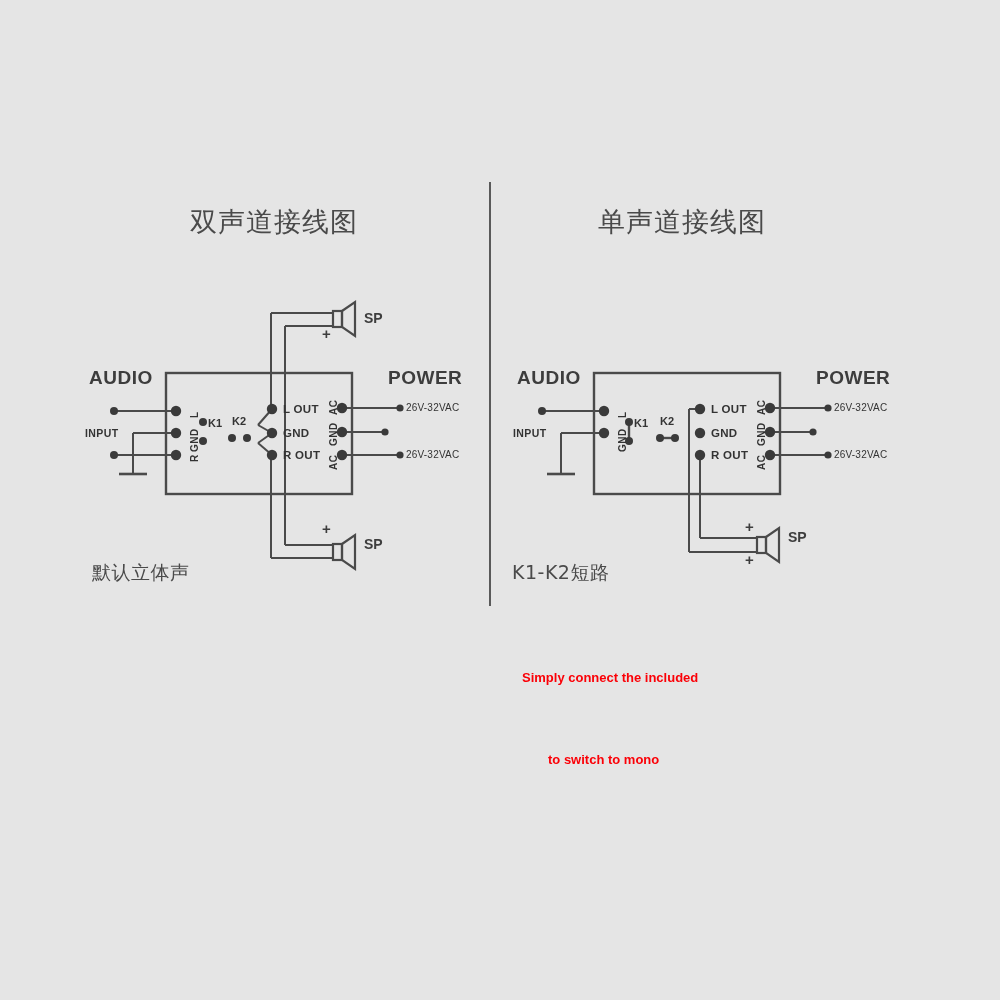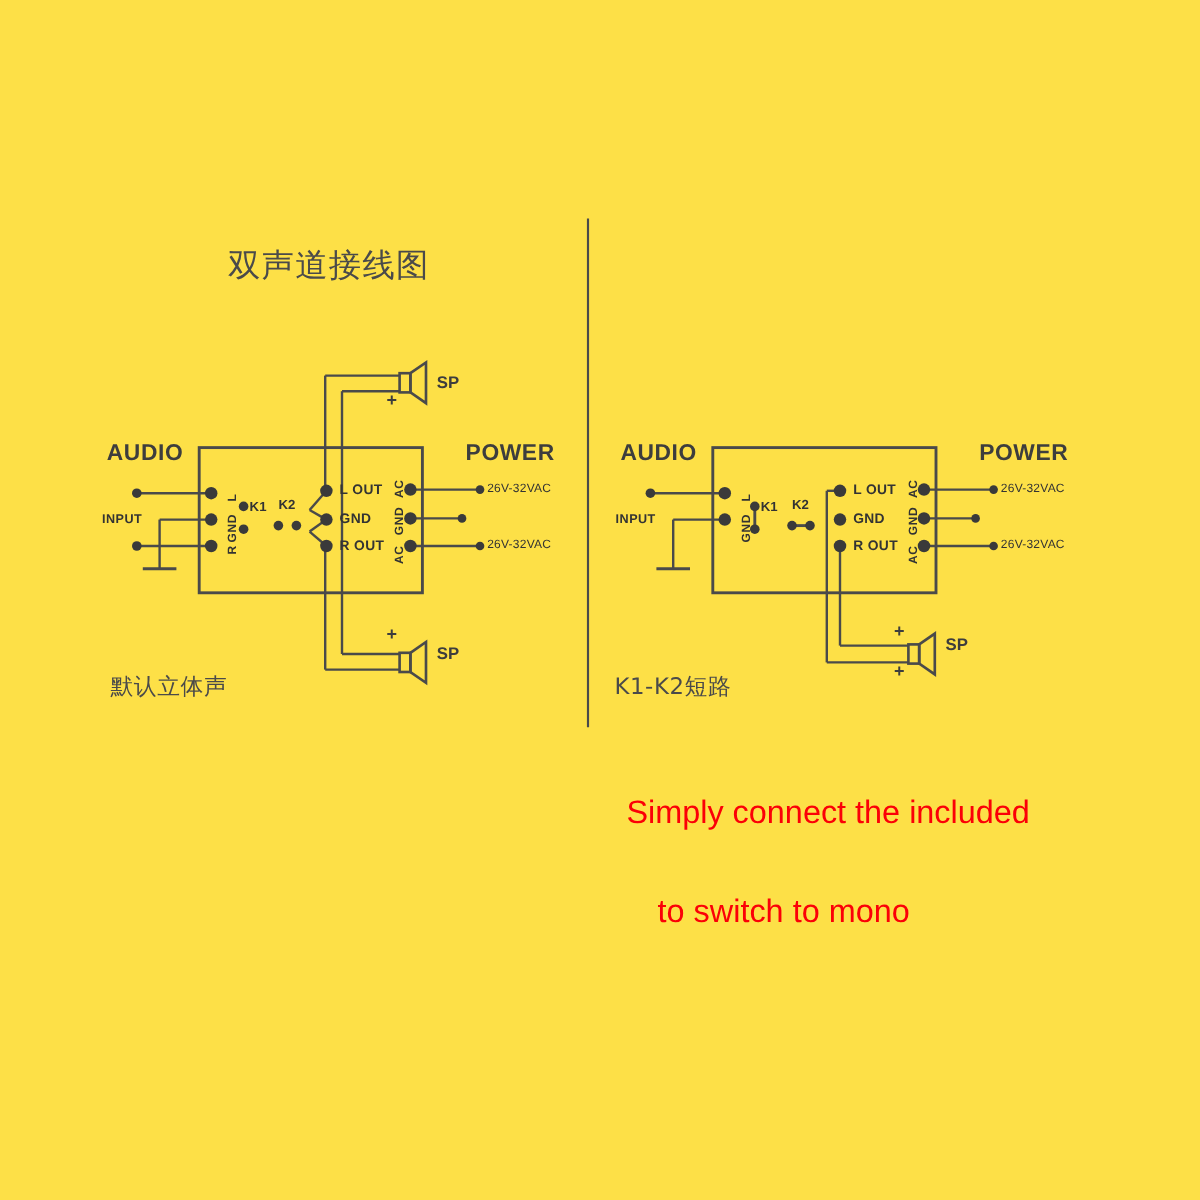"双声道接线图" #page { background: #fde047 -> #e5e5e5 }
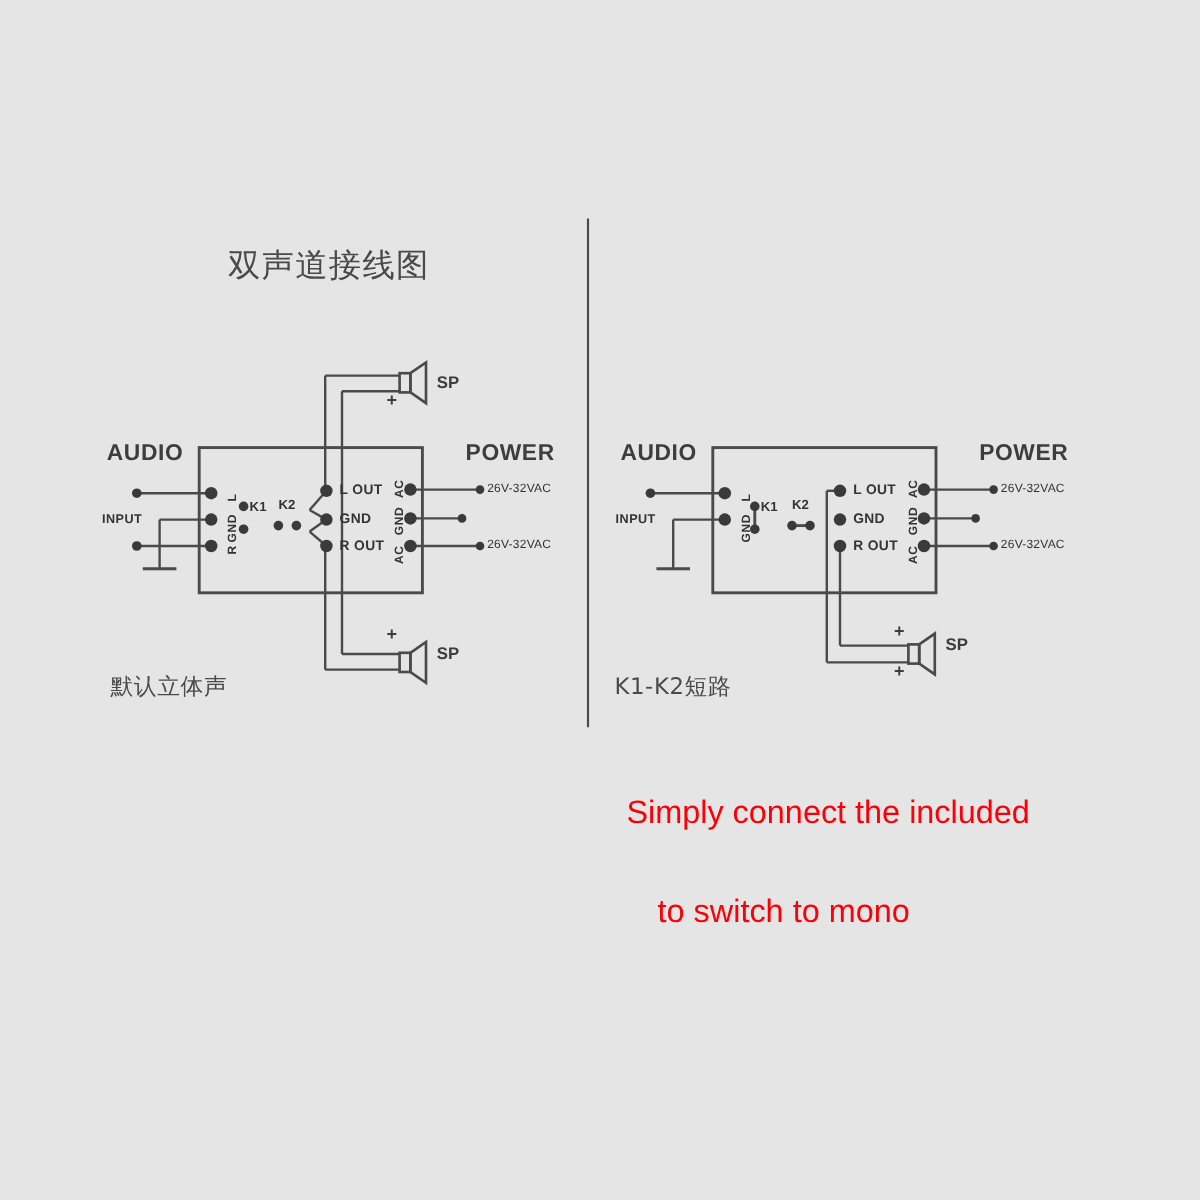"单声道接线图" div.txt { html: none -> <div>单声道接线图</div> }
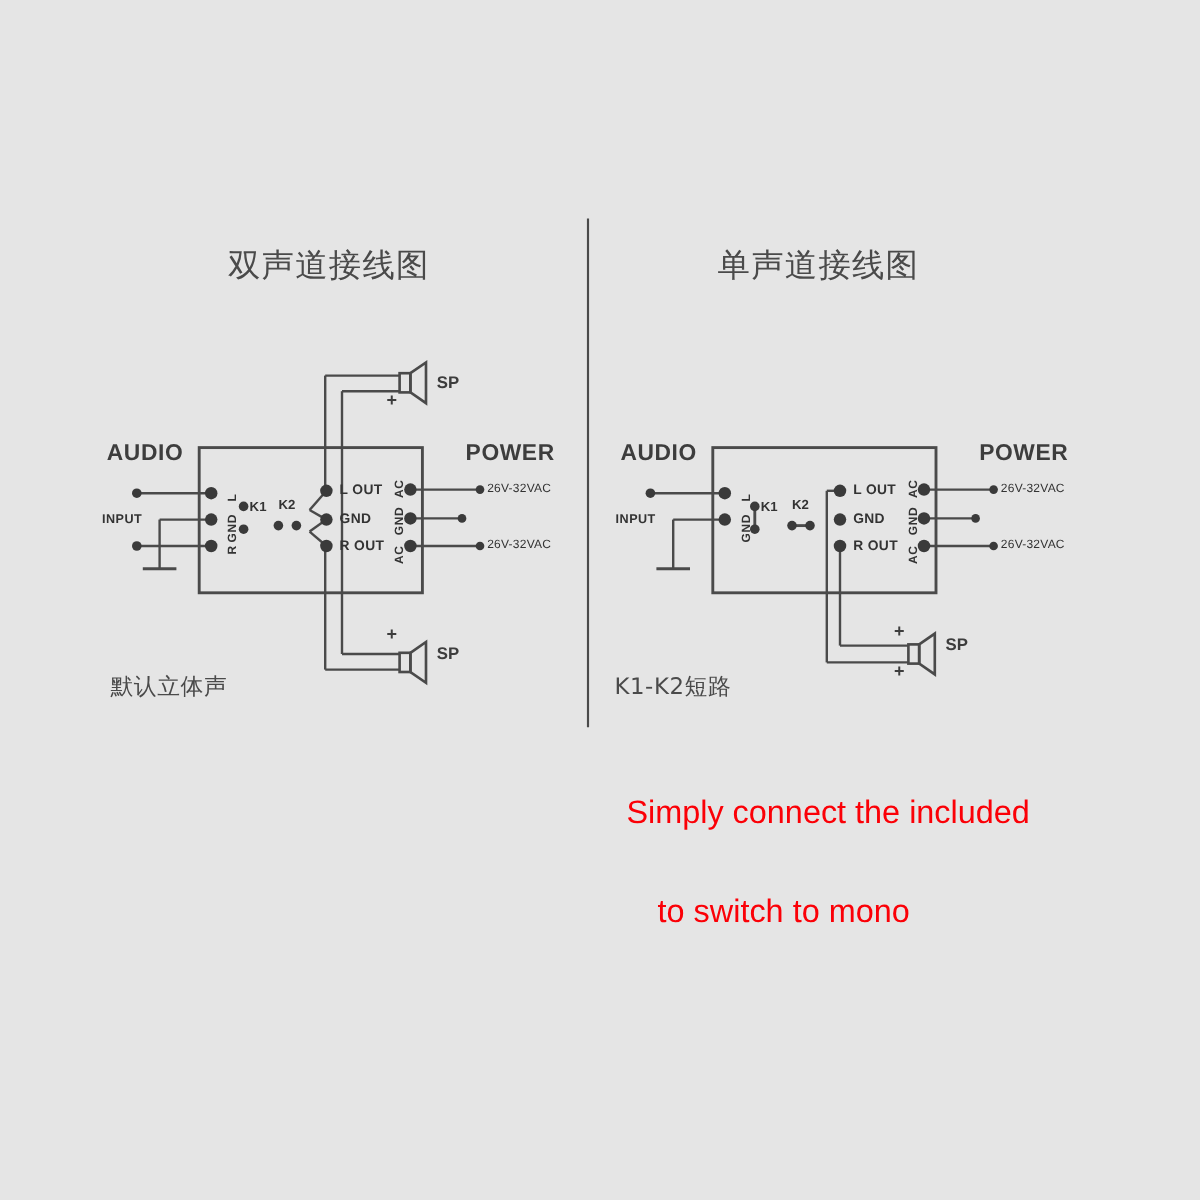"Simply connect the included" .red-note { font-size: 27px -> 13px; font-weight: none -> bold }
